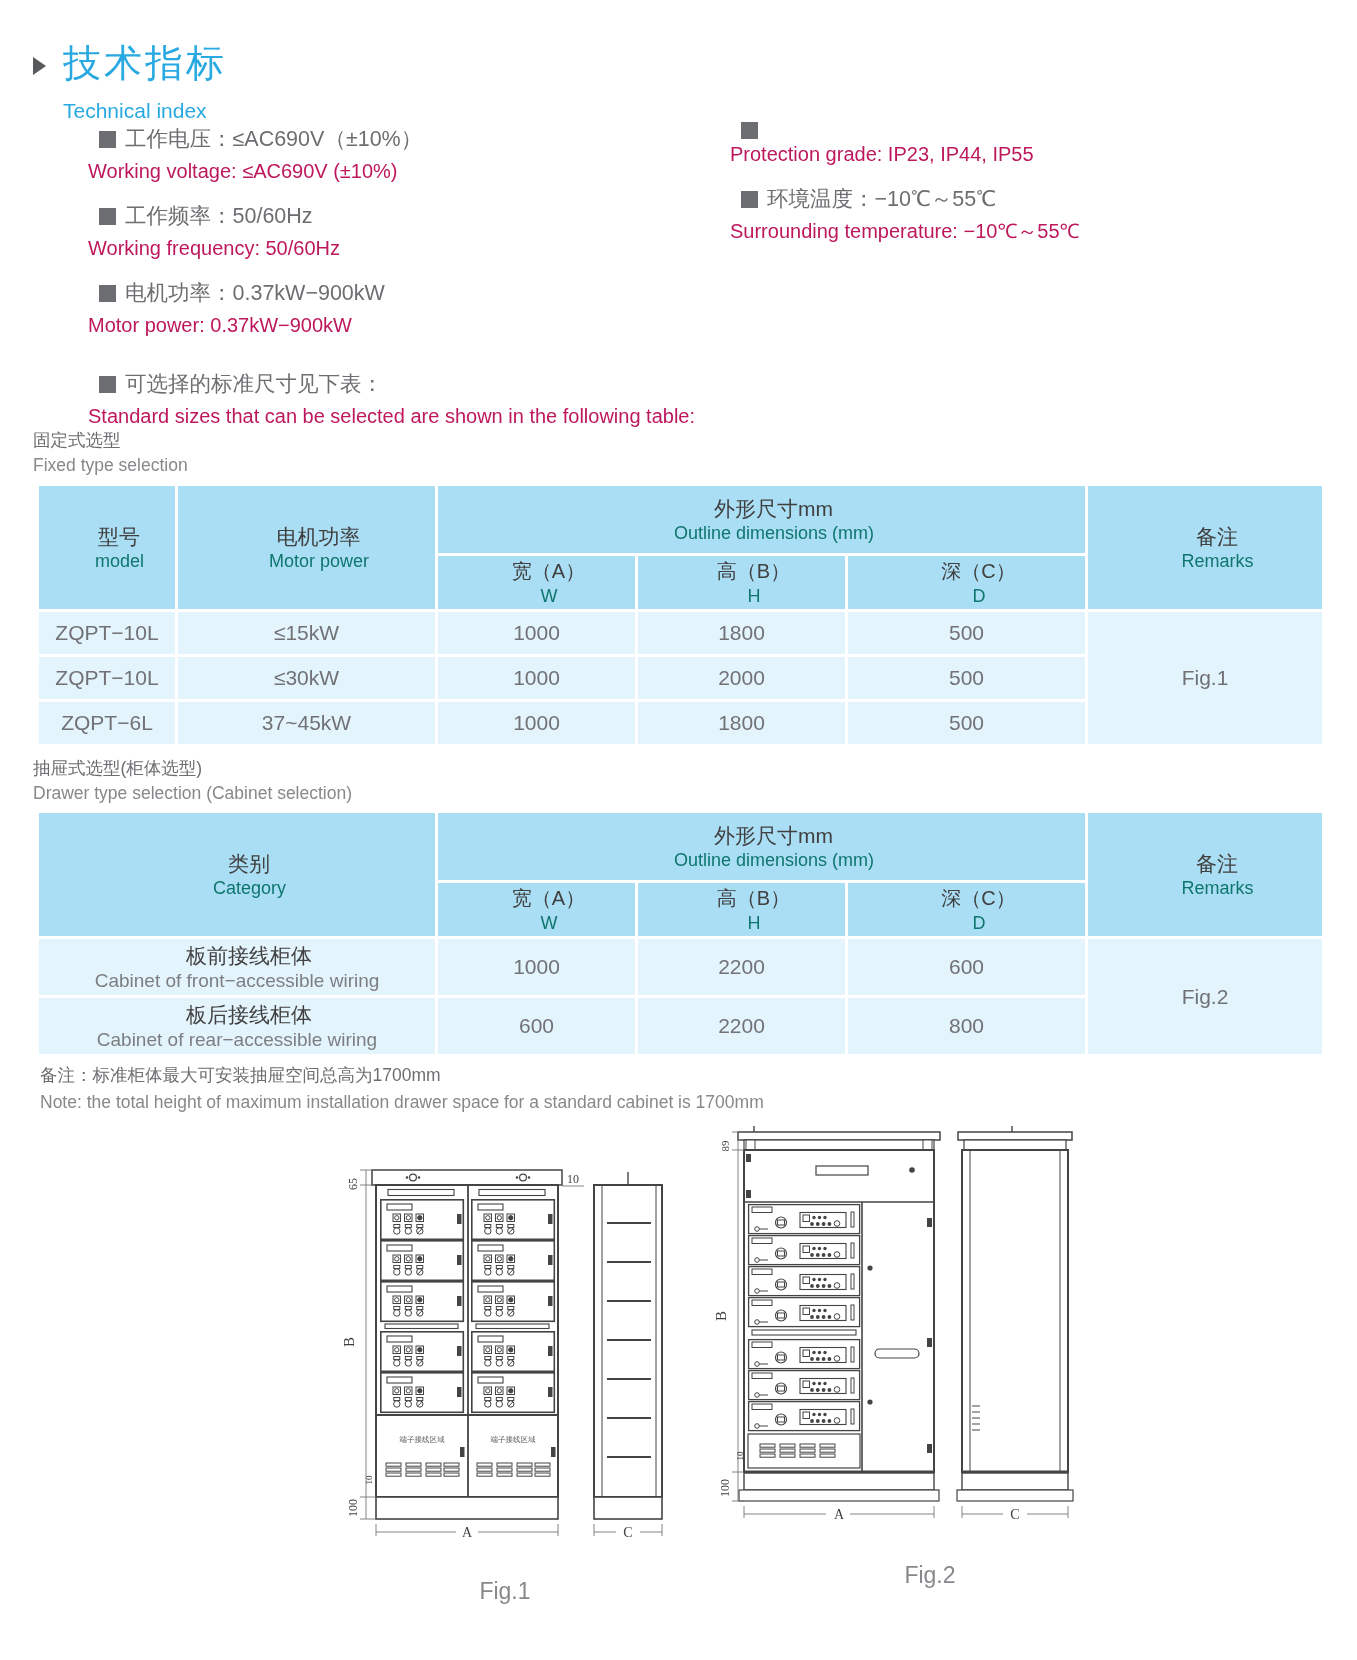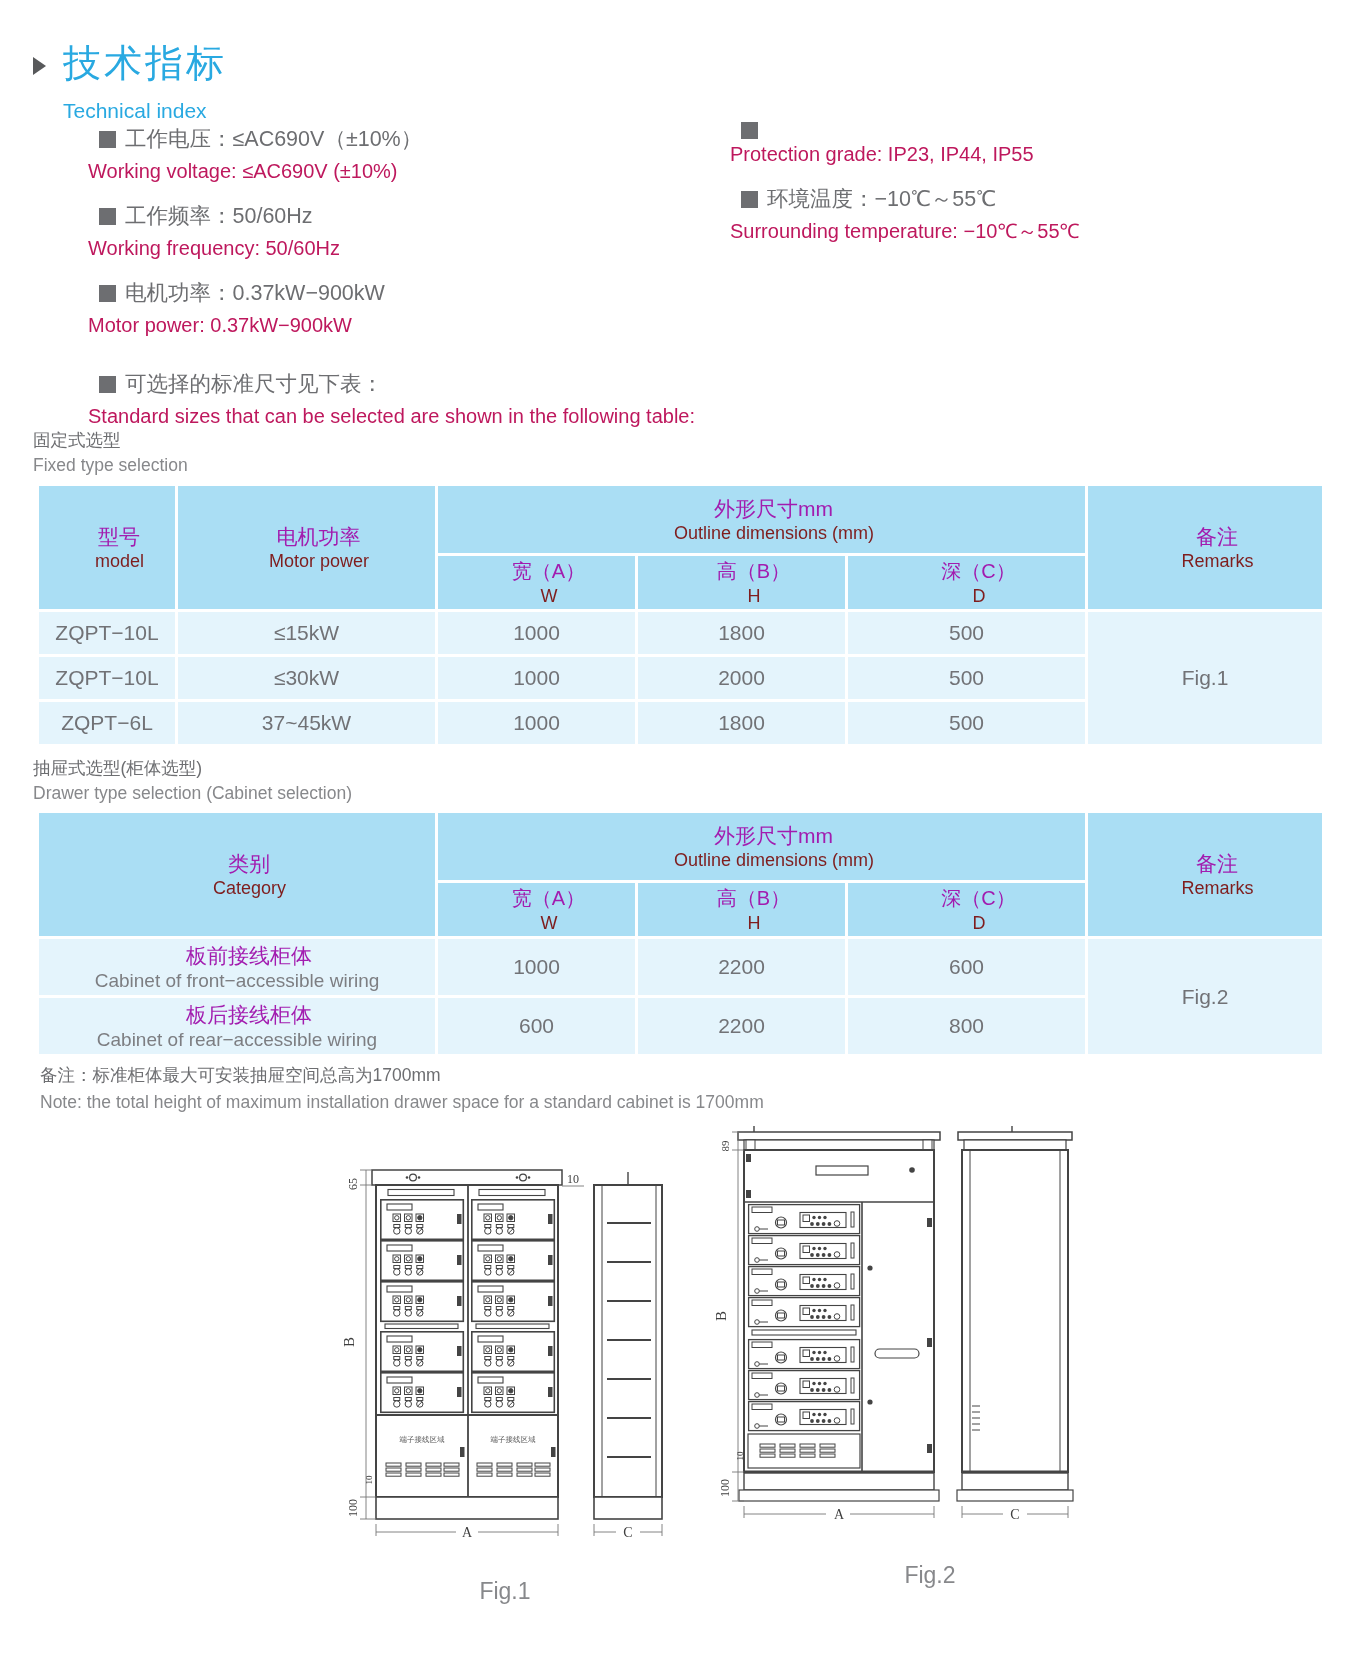"外形尺寸mm" .czh { color: #a21caf -> #404040 }
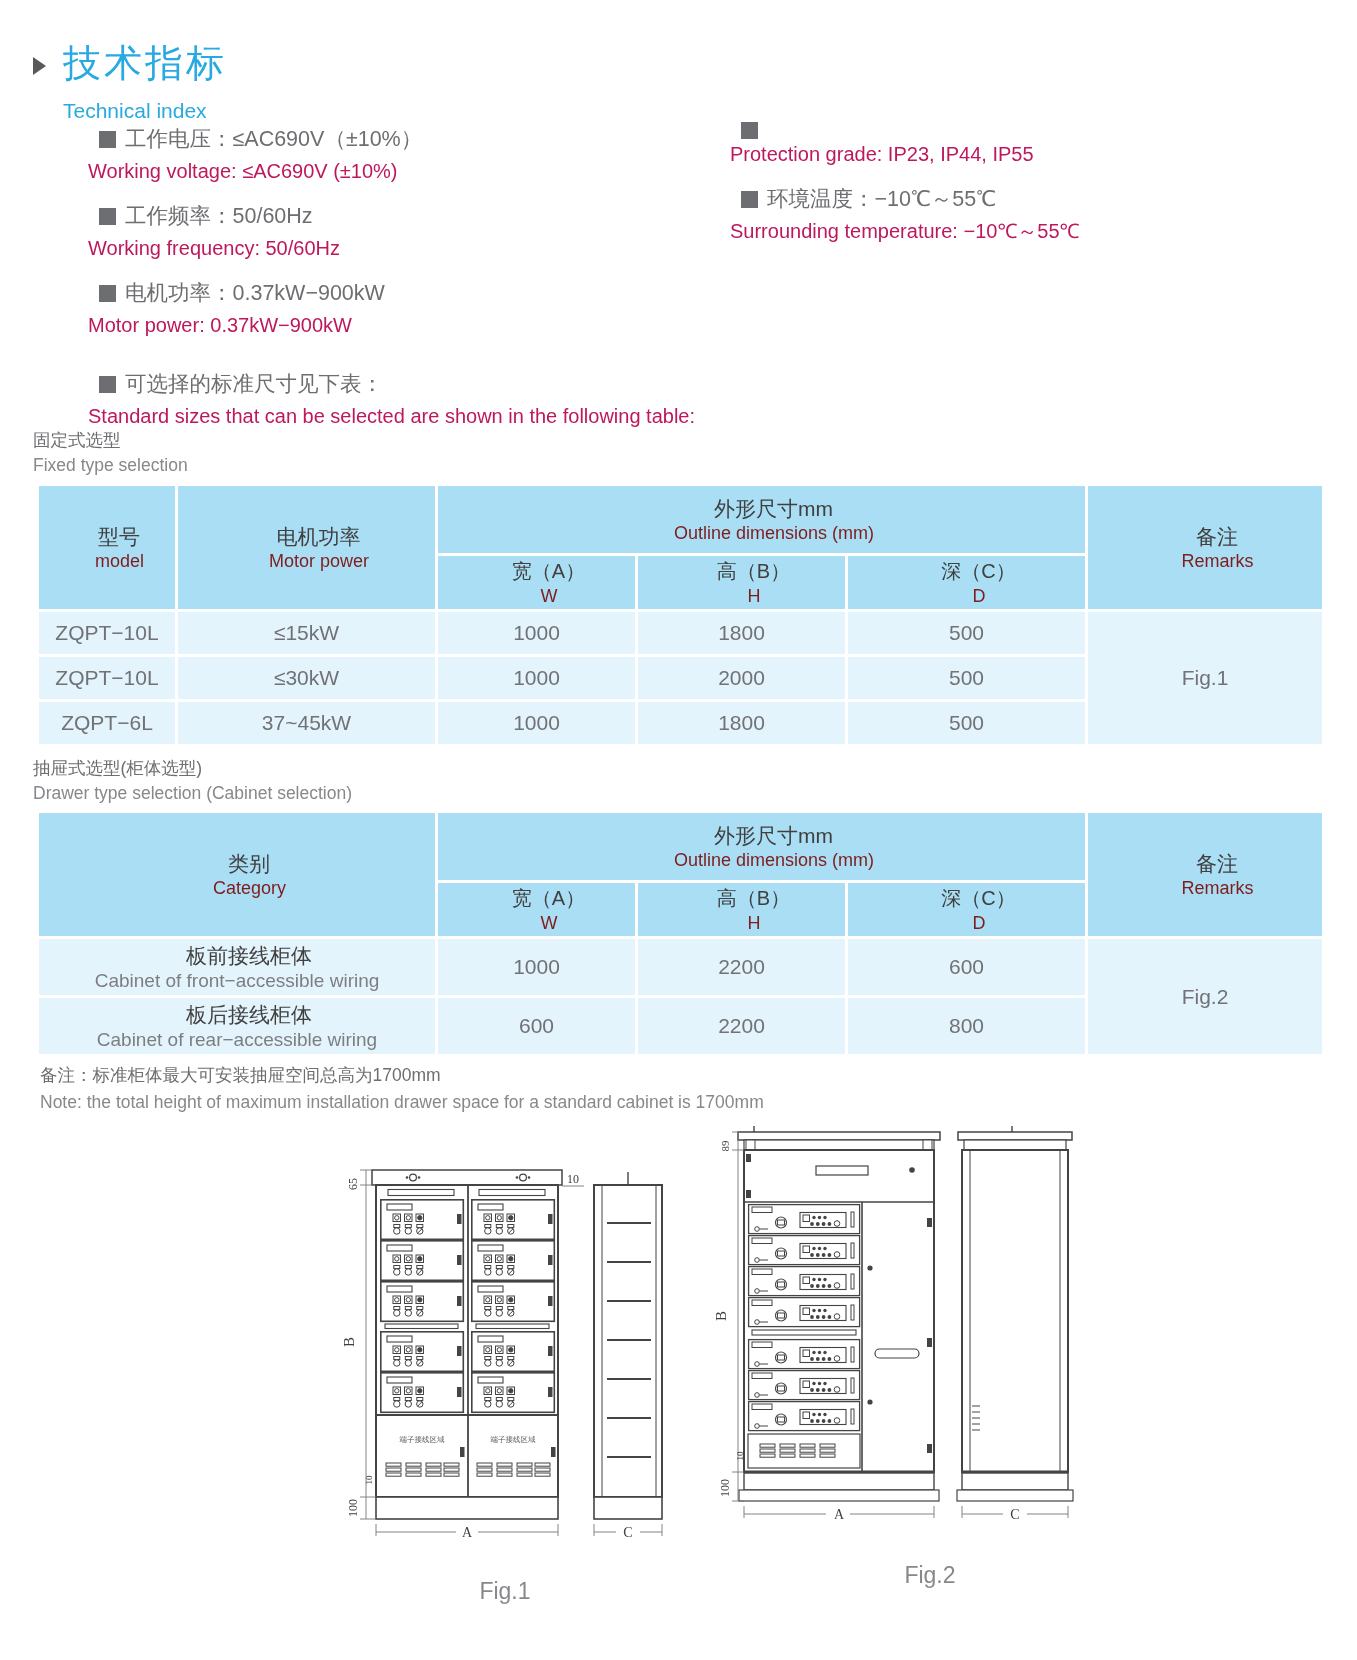"Outline dimensions (mm)" .cen { color: #7f1d1d -> #0f766e }
